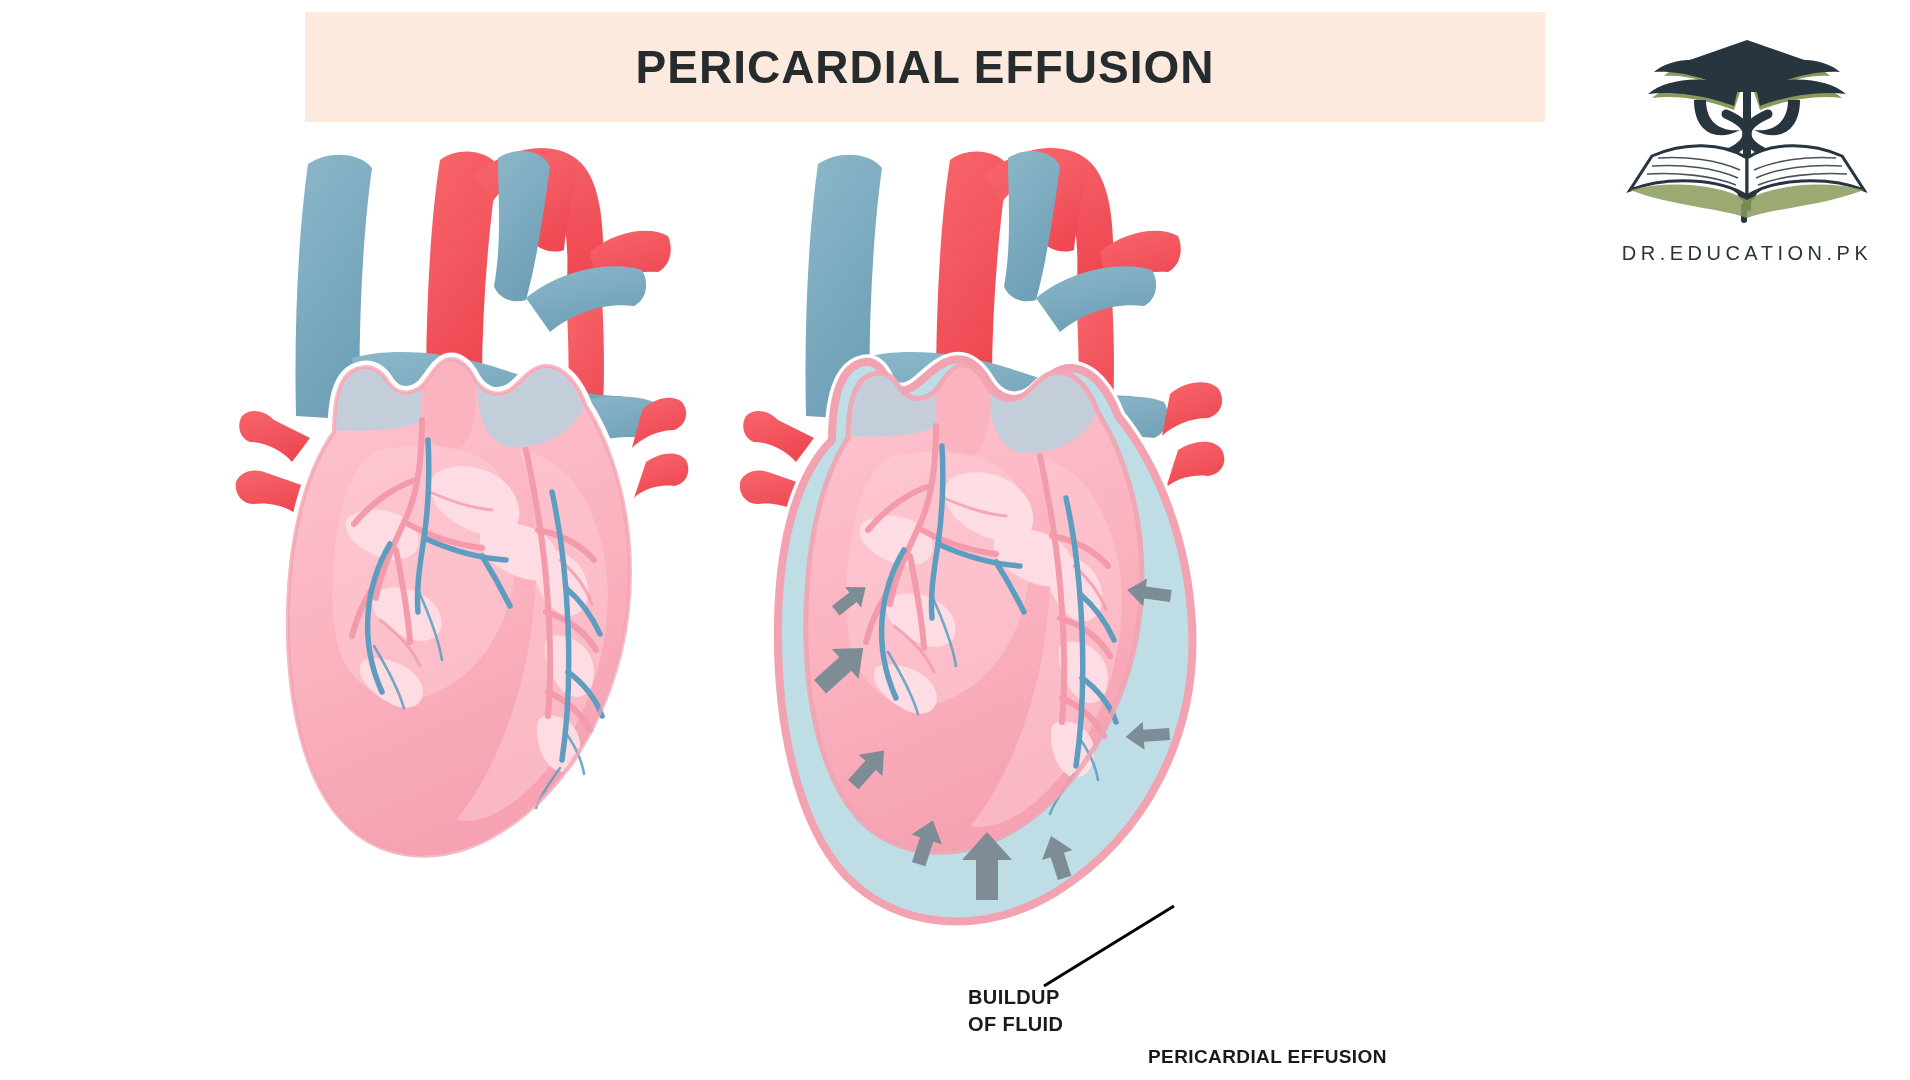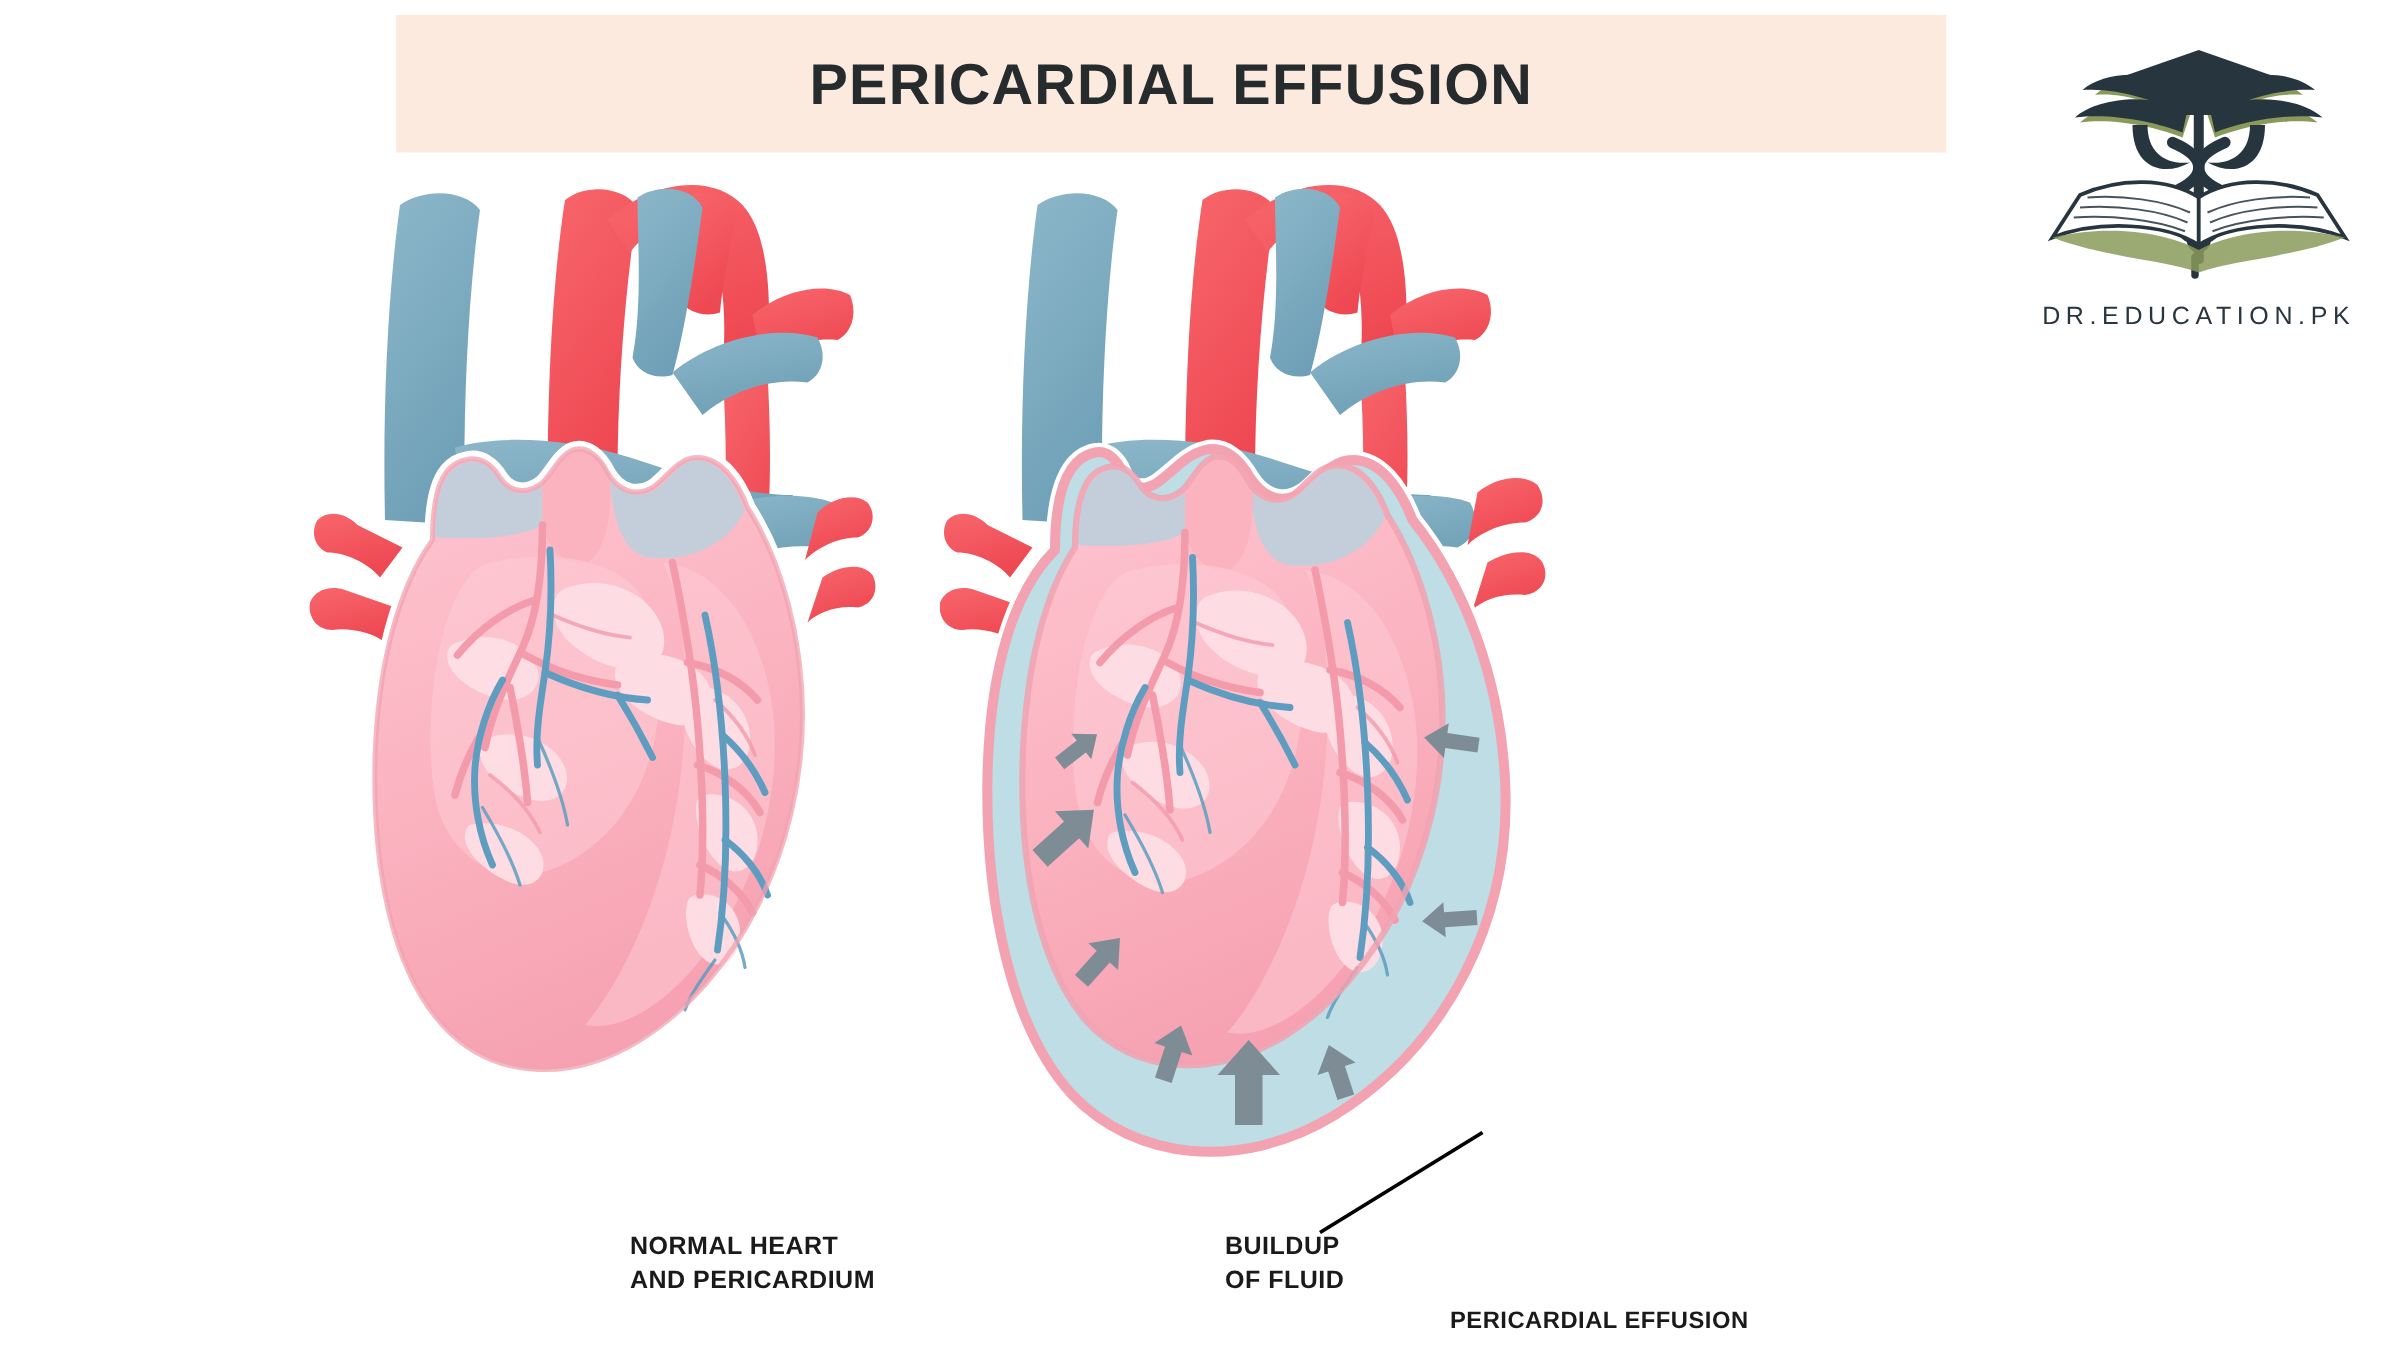"PERICARDIAL EFFUSION" #stage { left: 12px -> 0 }
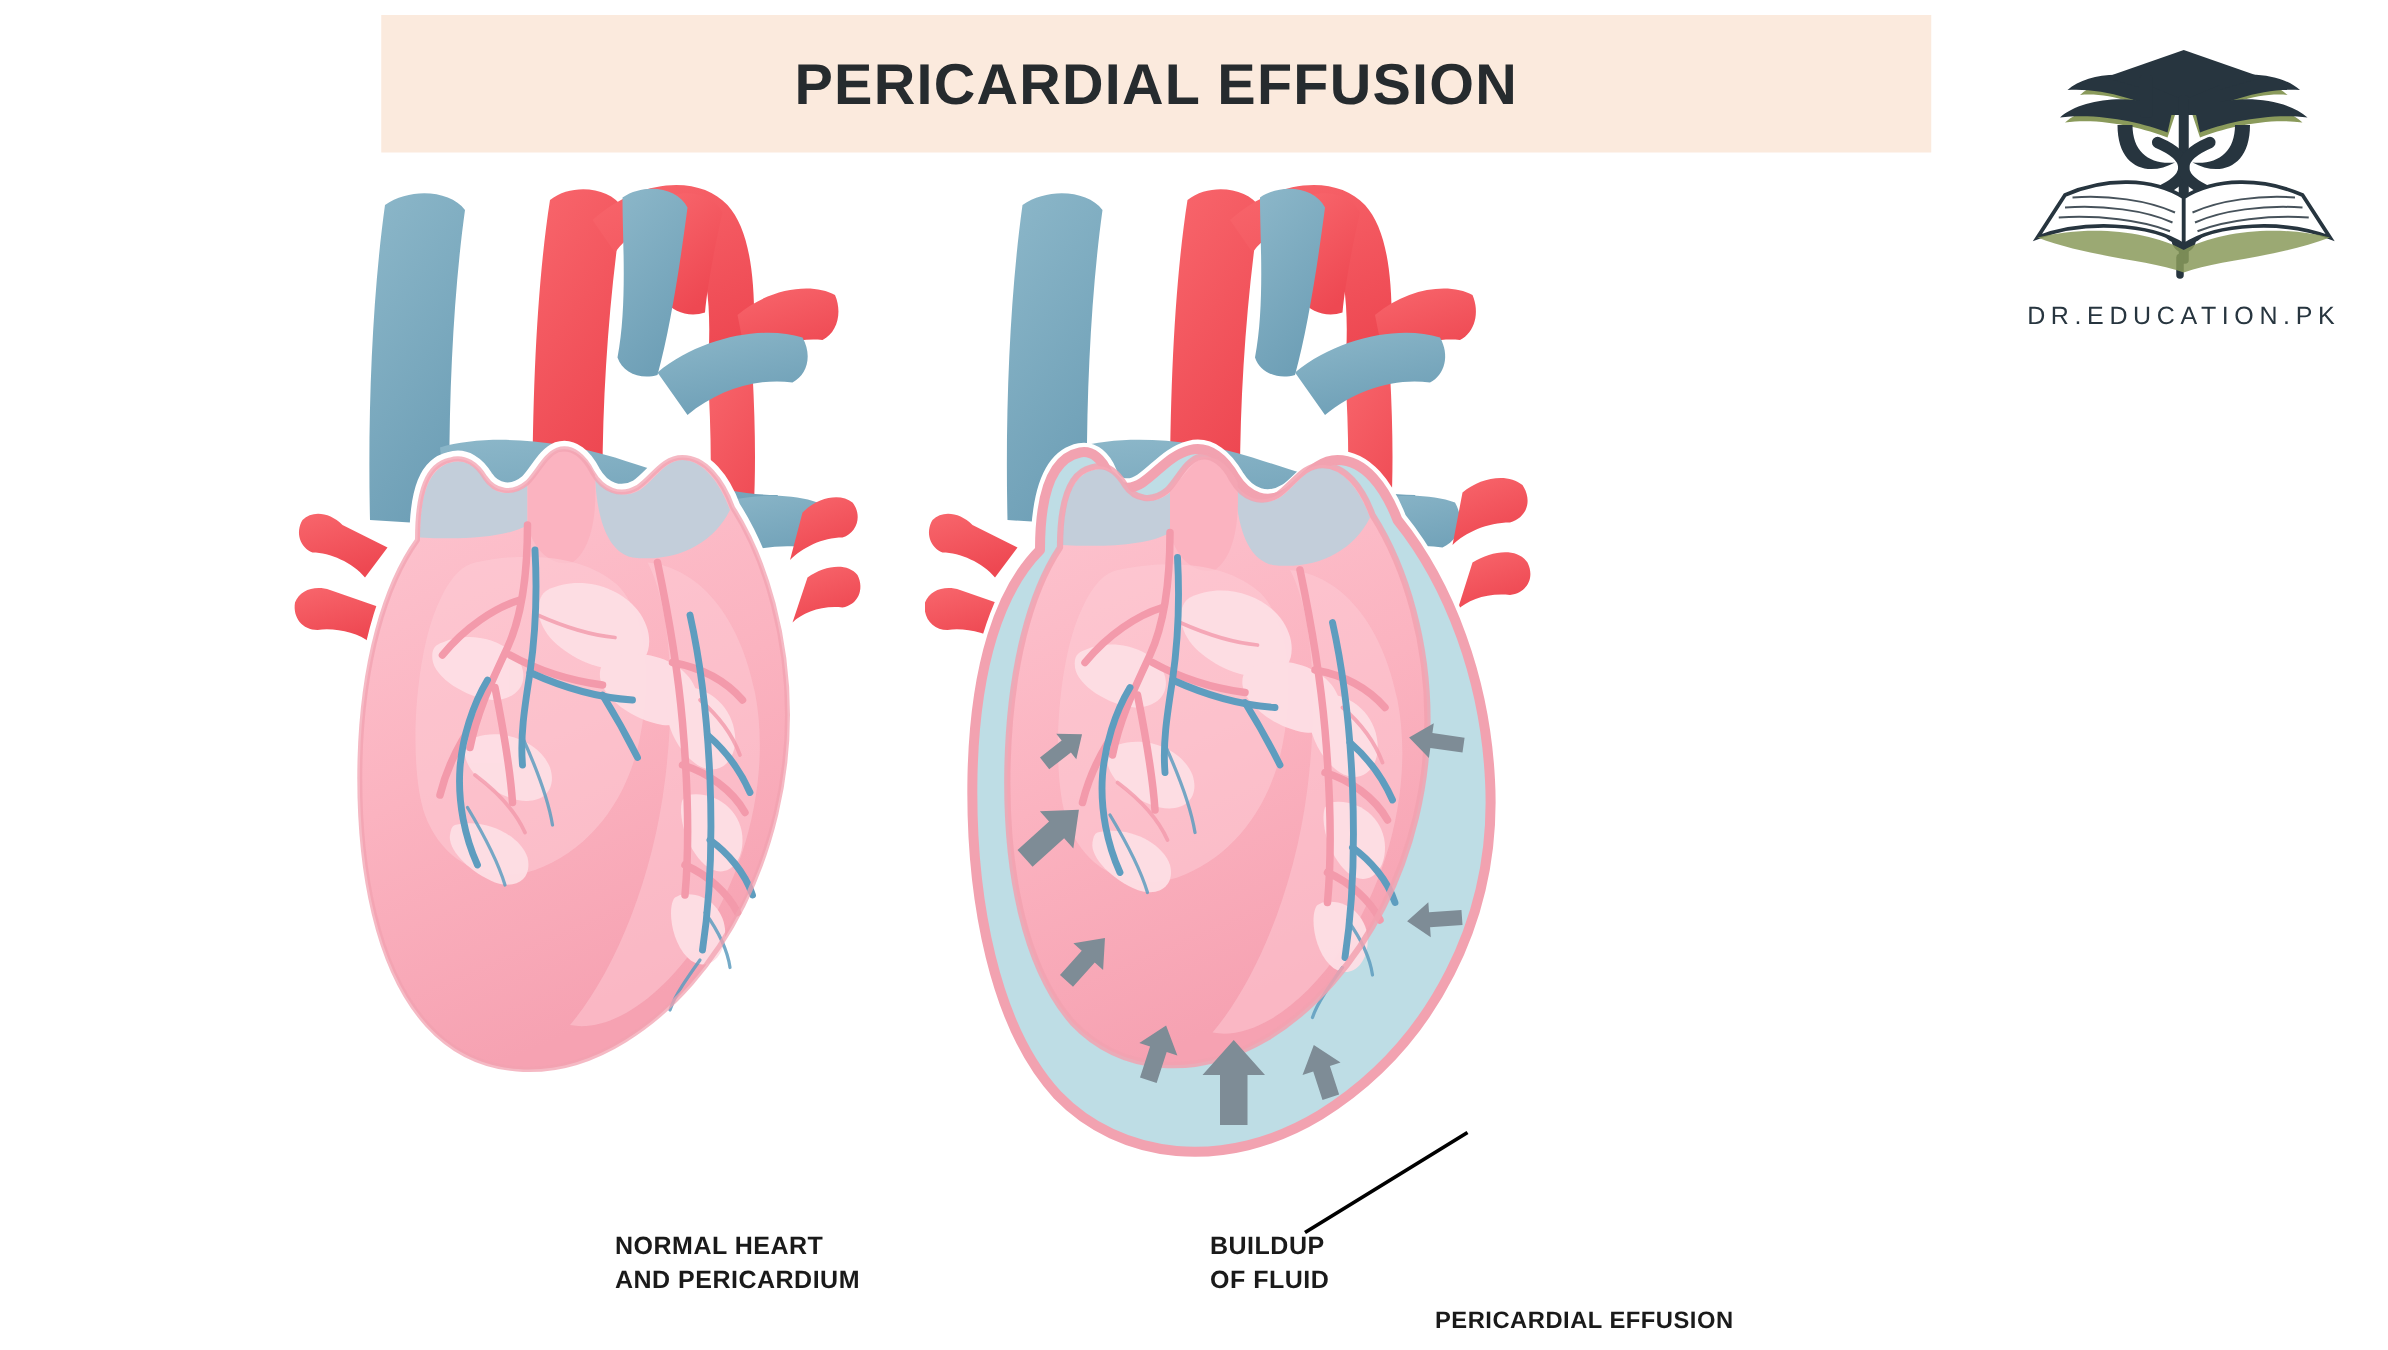"NORMAL HEART" div.caption { html: <div>NORMAL HEART AND PERICARDIUM</div> -> none }
